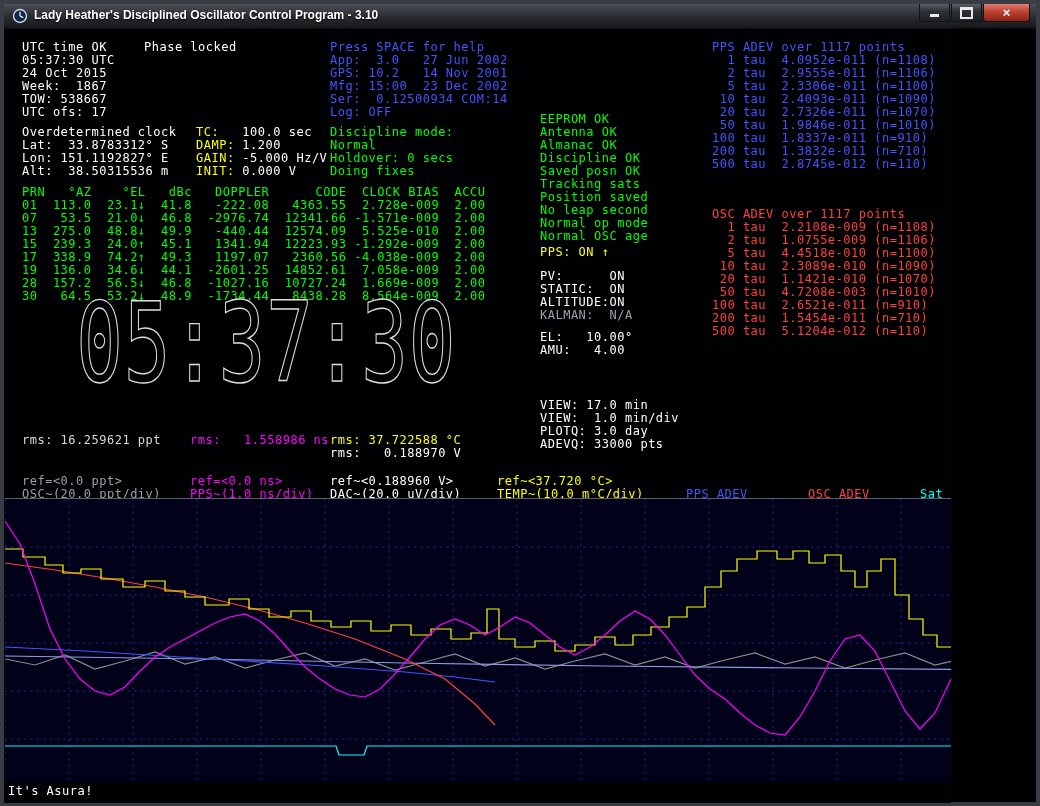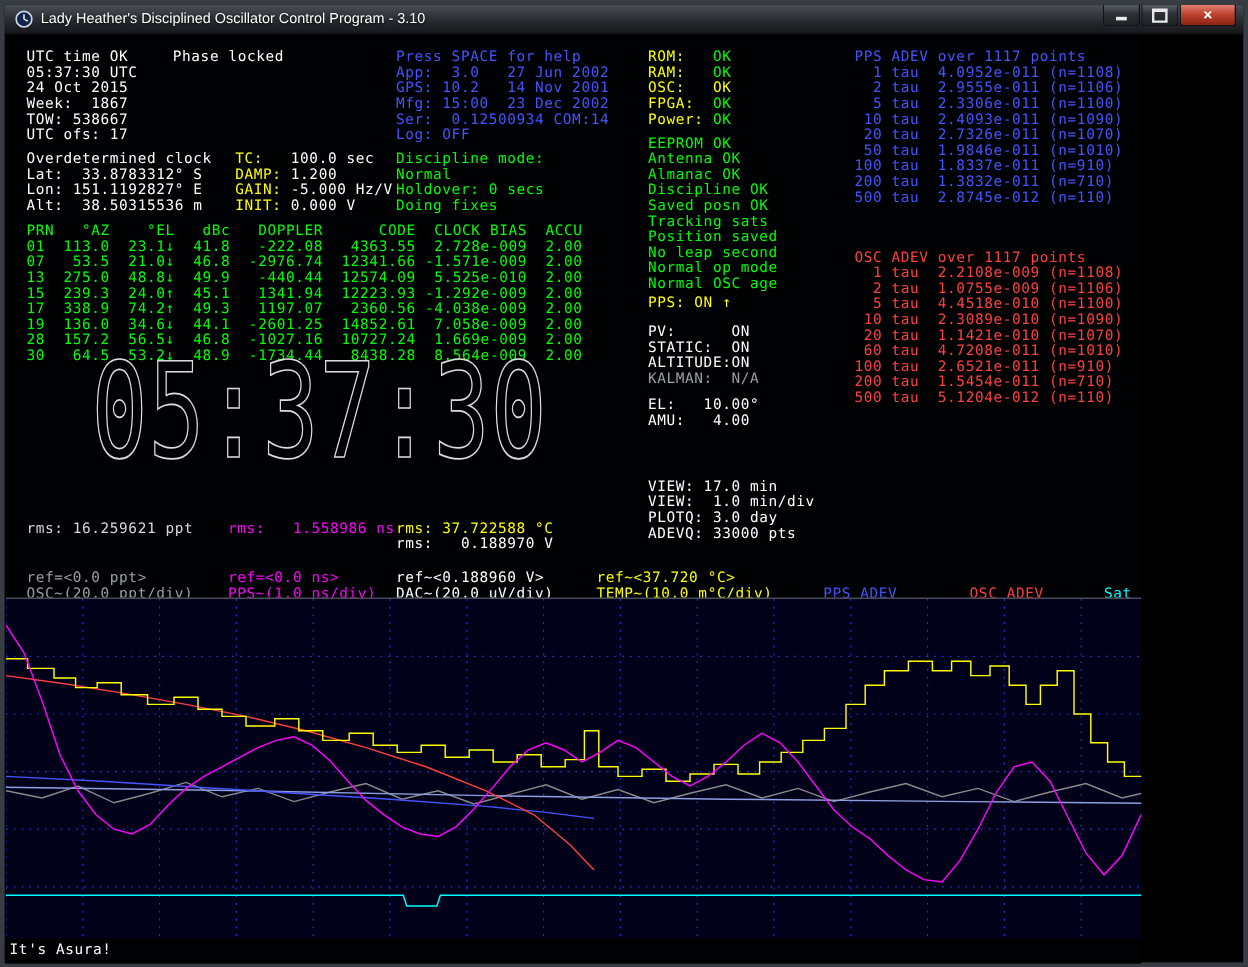"Lady Heather's Disciplined Oscillator" .titlebar .title { font-weight: none -> bold }
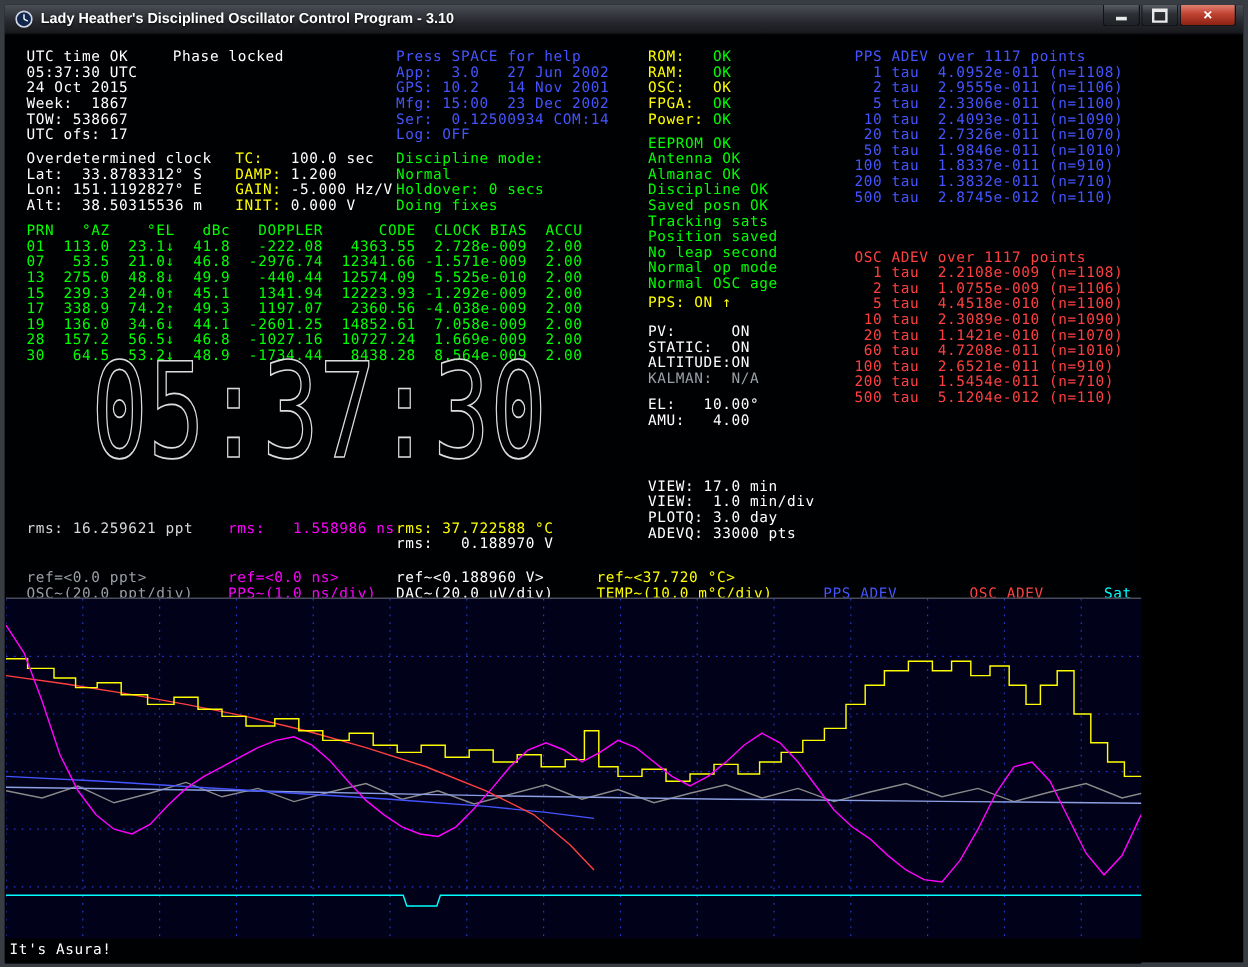"ROM: OK" div.blk { html: <div> <div><span>ROM: </span><span>OK</span></div> <div><span>RAM: </span><span>OK</span></div> <div><span>OSC: </span><span>OK</span></div> <div><span>FPGA: </span><span>OK</span></div> <div><span>Power: </span><span>OK</span></div> </div> -> none }
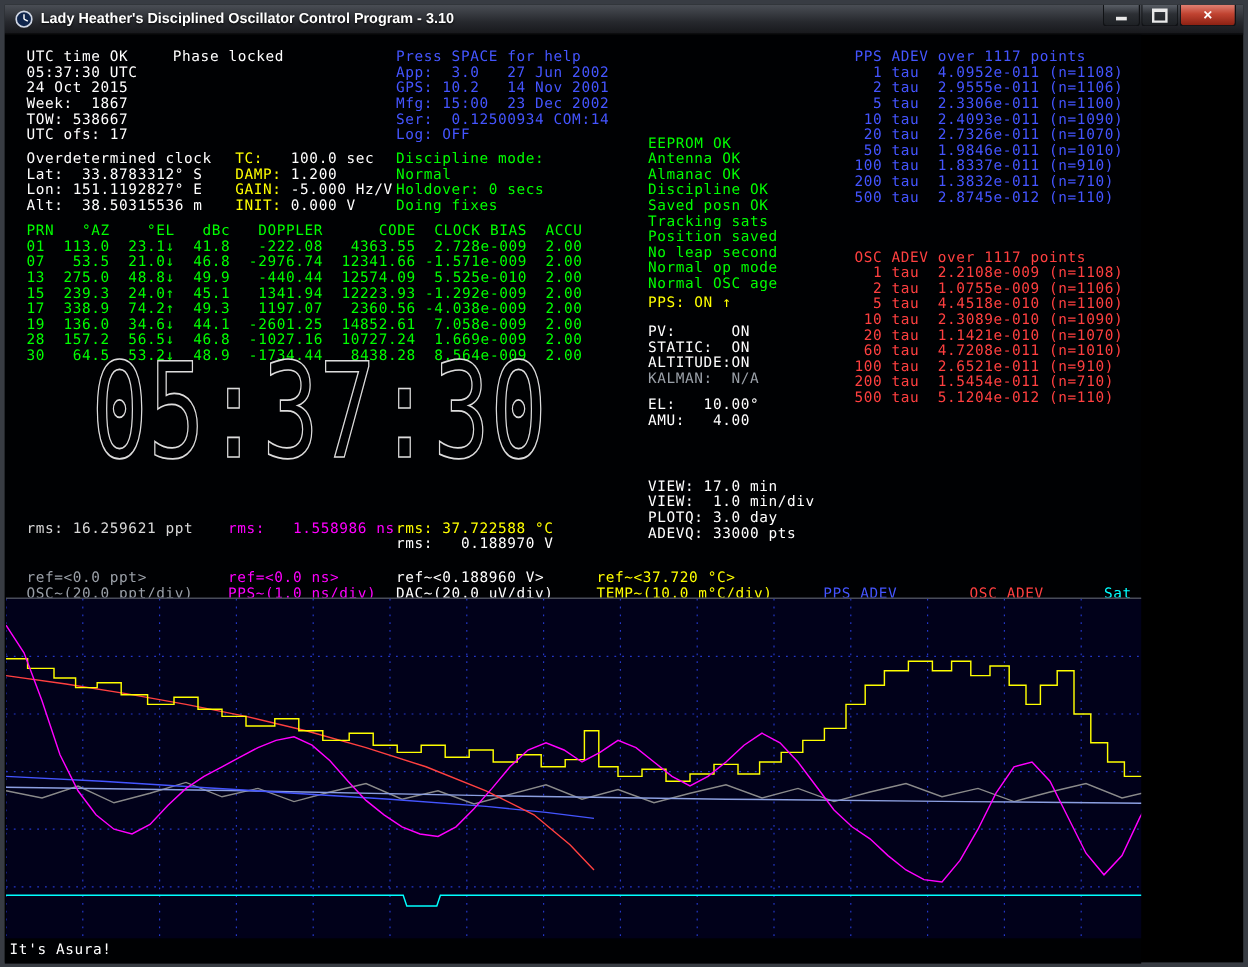"60 tau 4.7208e-011 (n=1010)" div.ln { text: 60 tau  4.7208e-011 -> 50 tau  4.7208e-003 }
